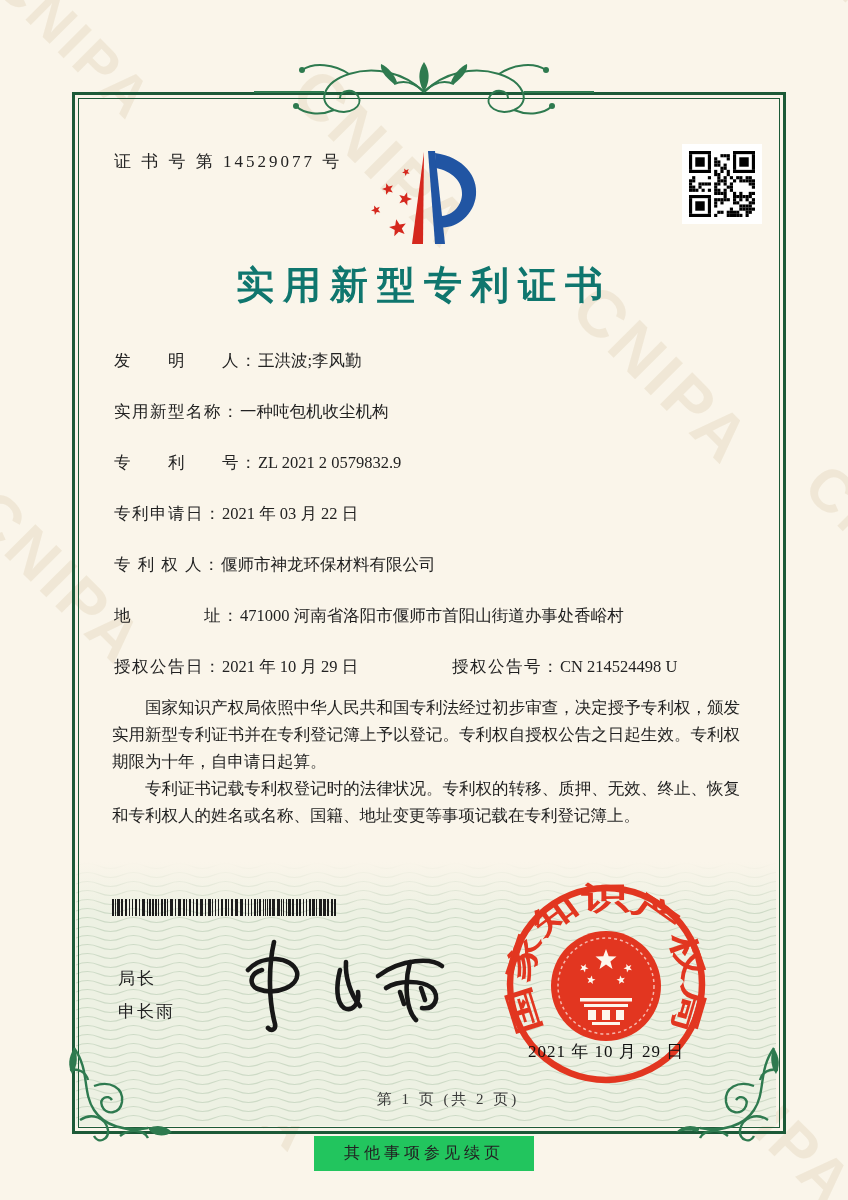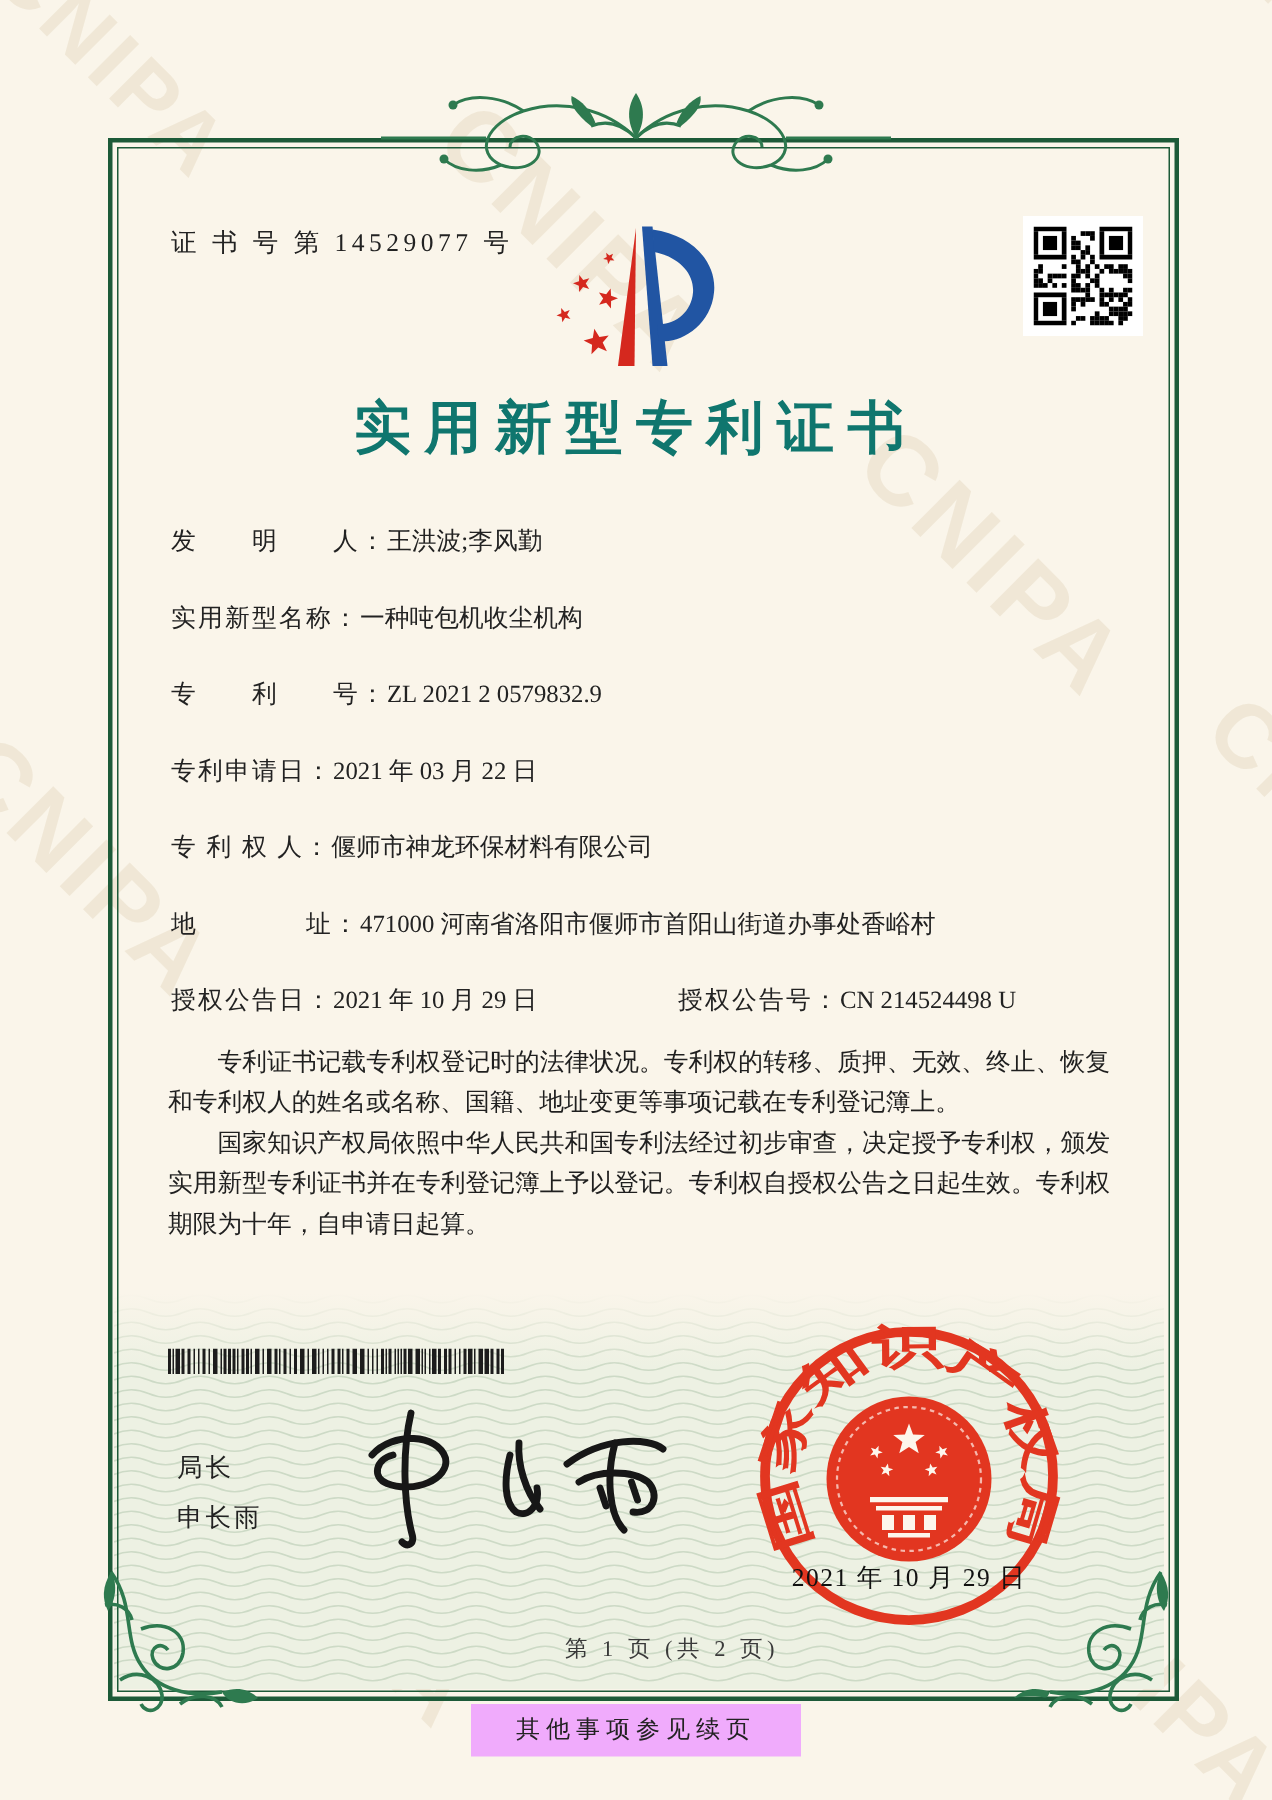"专利证书记载专利权登记时的法律状况。专利权的转移、质押、无效、终止、恢复和专利权" p { order: before "国家知识产权局依照中华人民共和国专利法经过初步审查，决定授予专利权，颁发实用新型" -> after "国家知识产权局依照中华人民共和国专利法经过初步审查，决定授予专利权，颁发实用新型" }
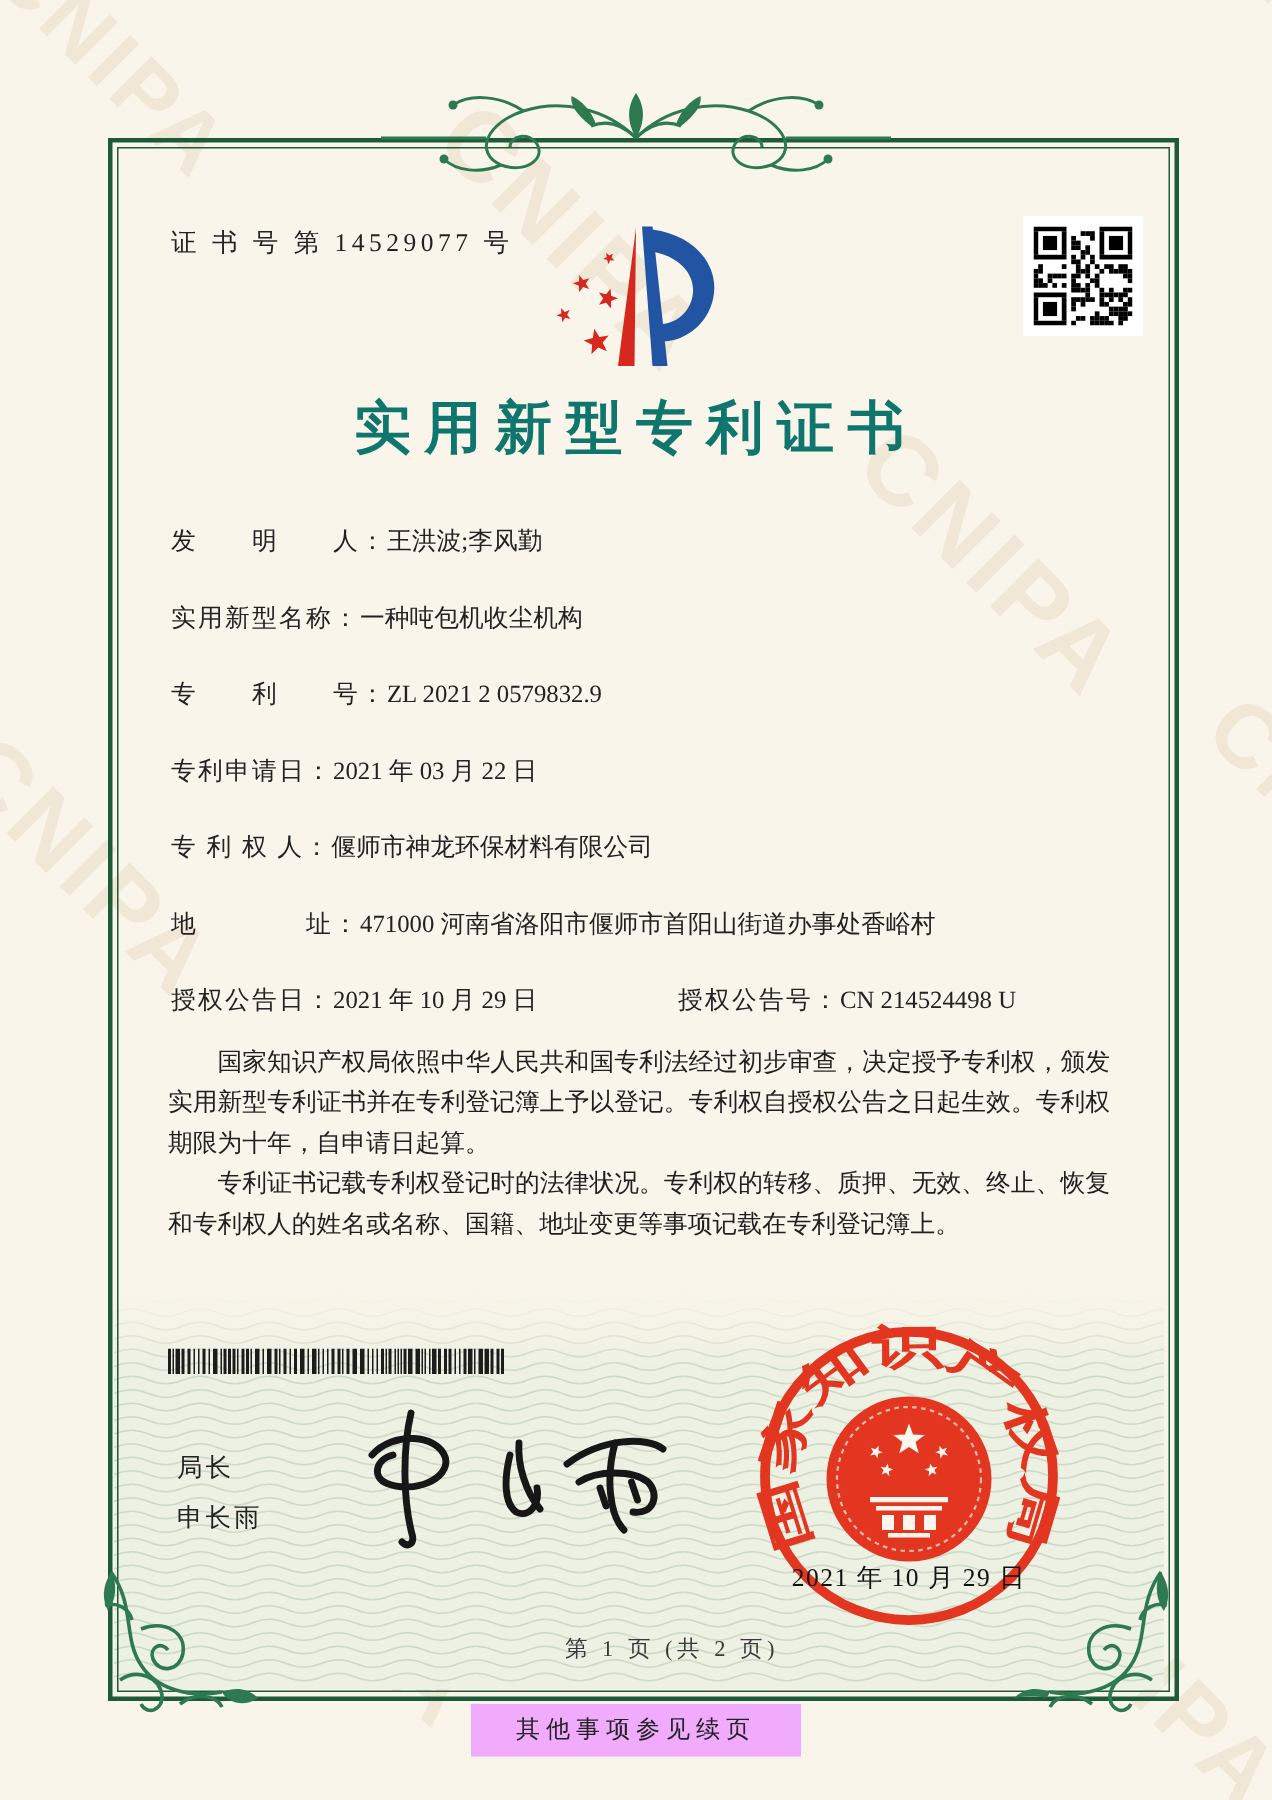"其他事项参见续页" .notebox span { background: #f0abfc -> #22c55e }
